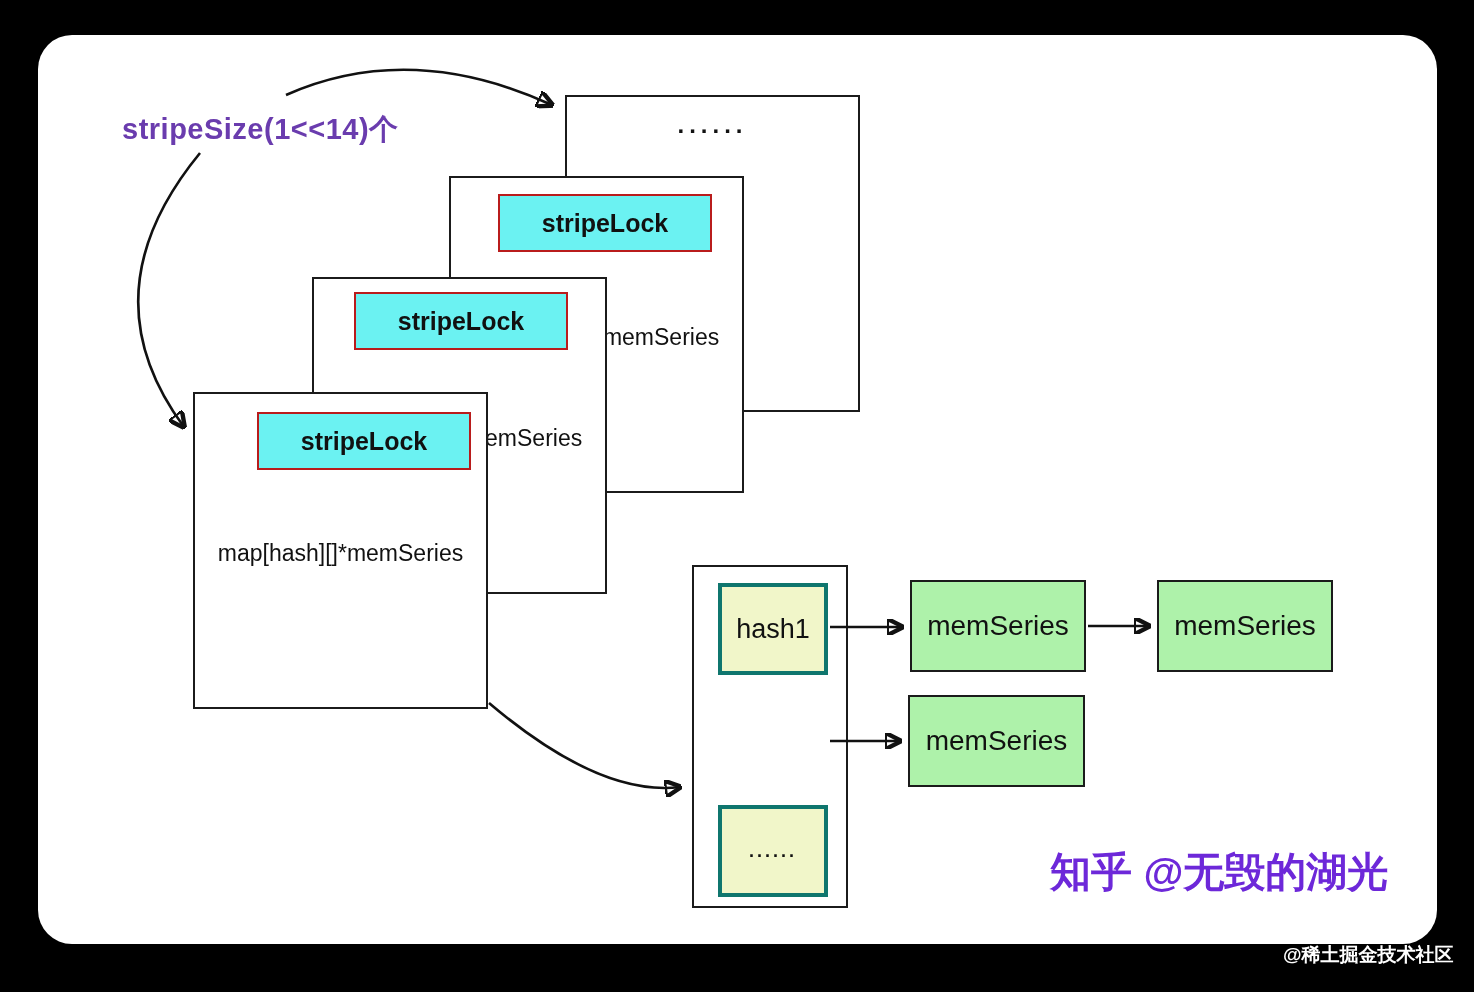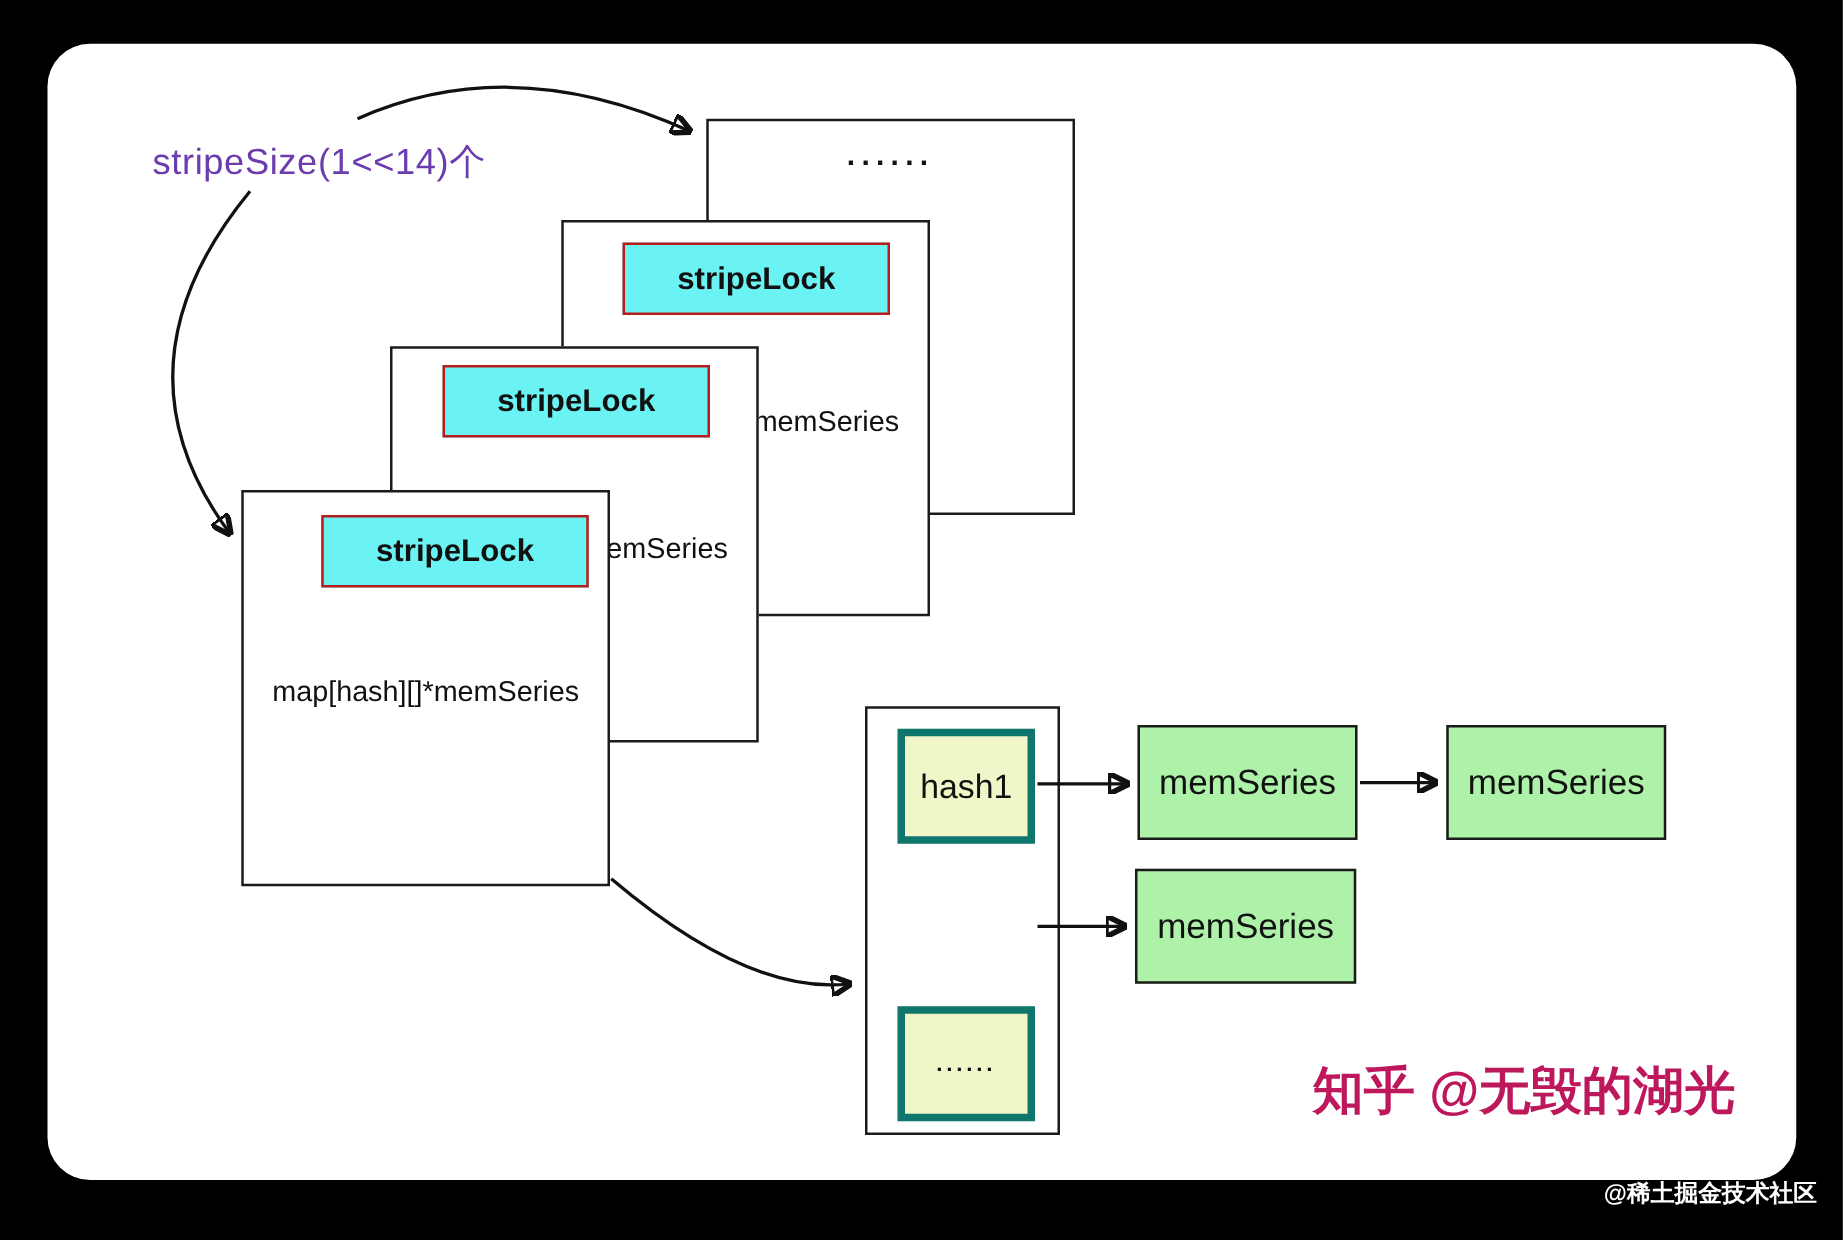"stripeSize(1<<14)个" .stripe-size-label { font-weight: 400 -> 700 }
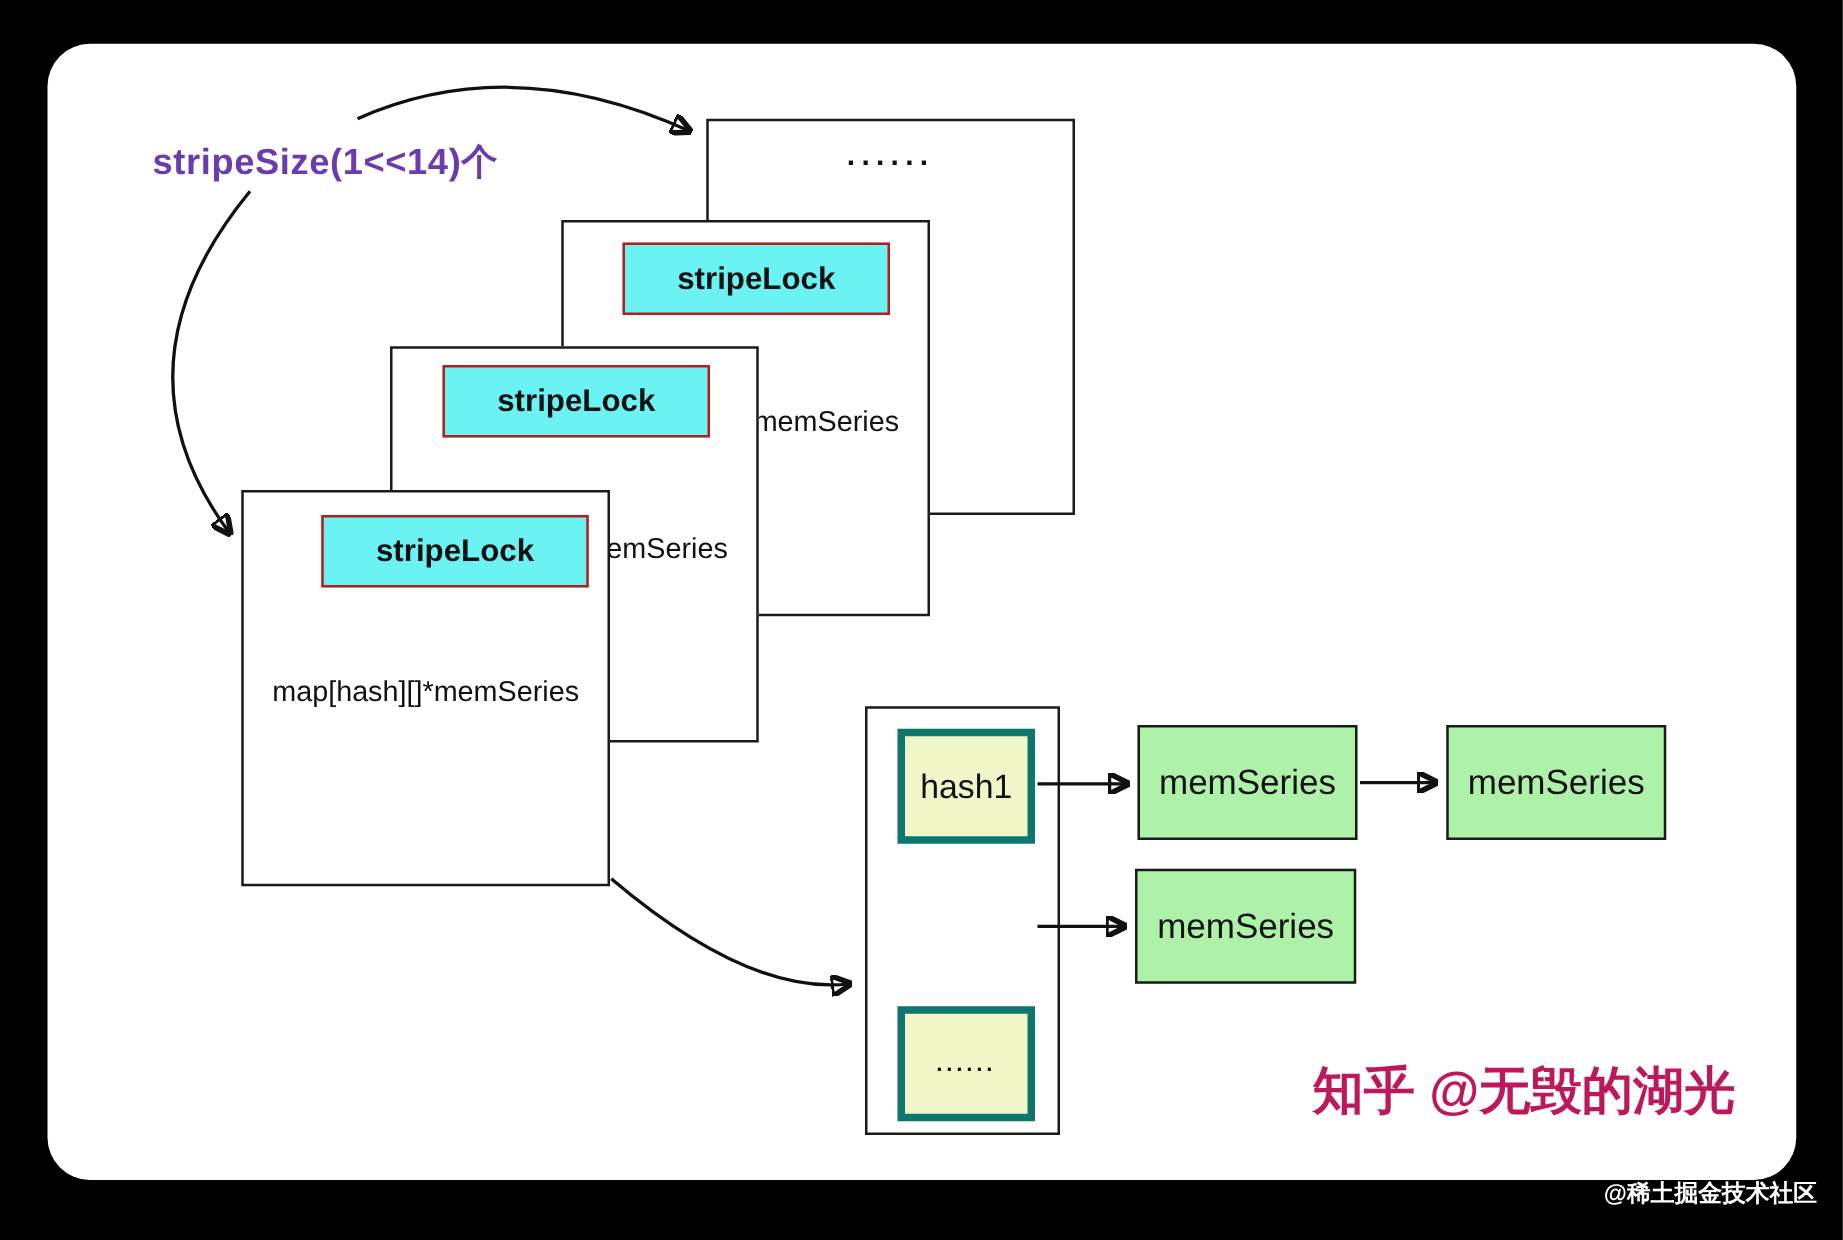"hash1" .hash-box { border: 6px solid #0f766e -> 4px solid #0f766e }
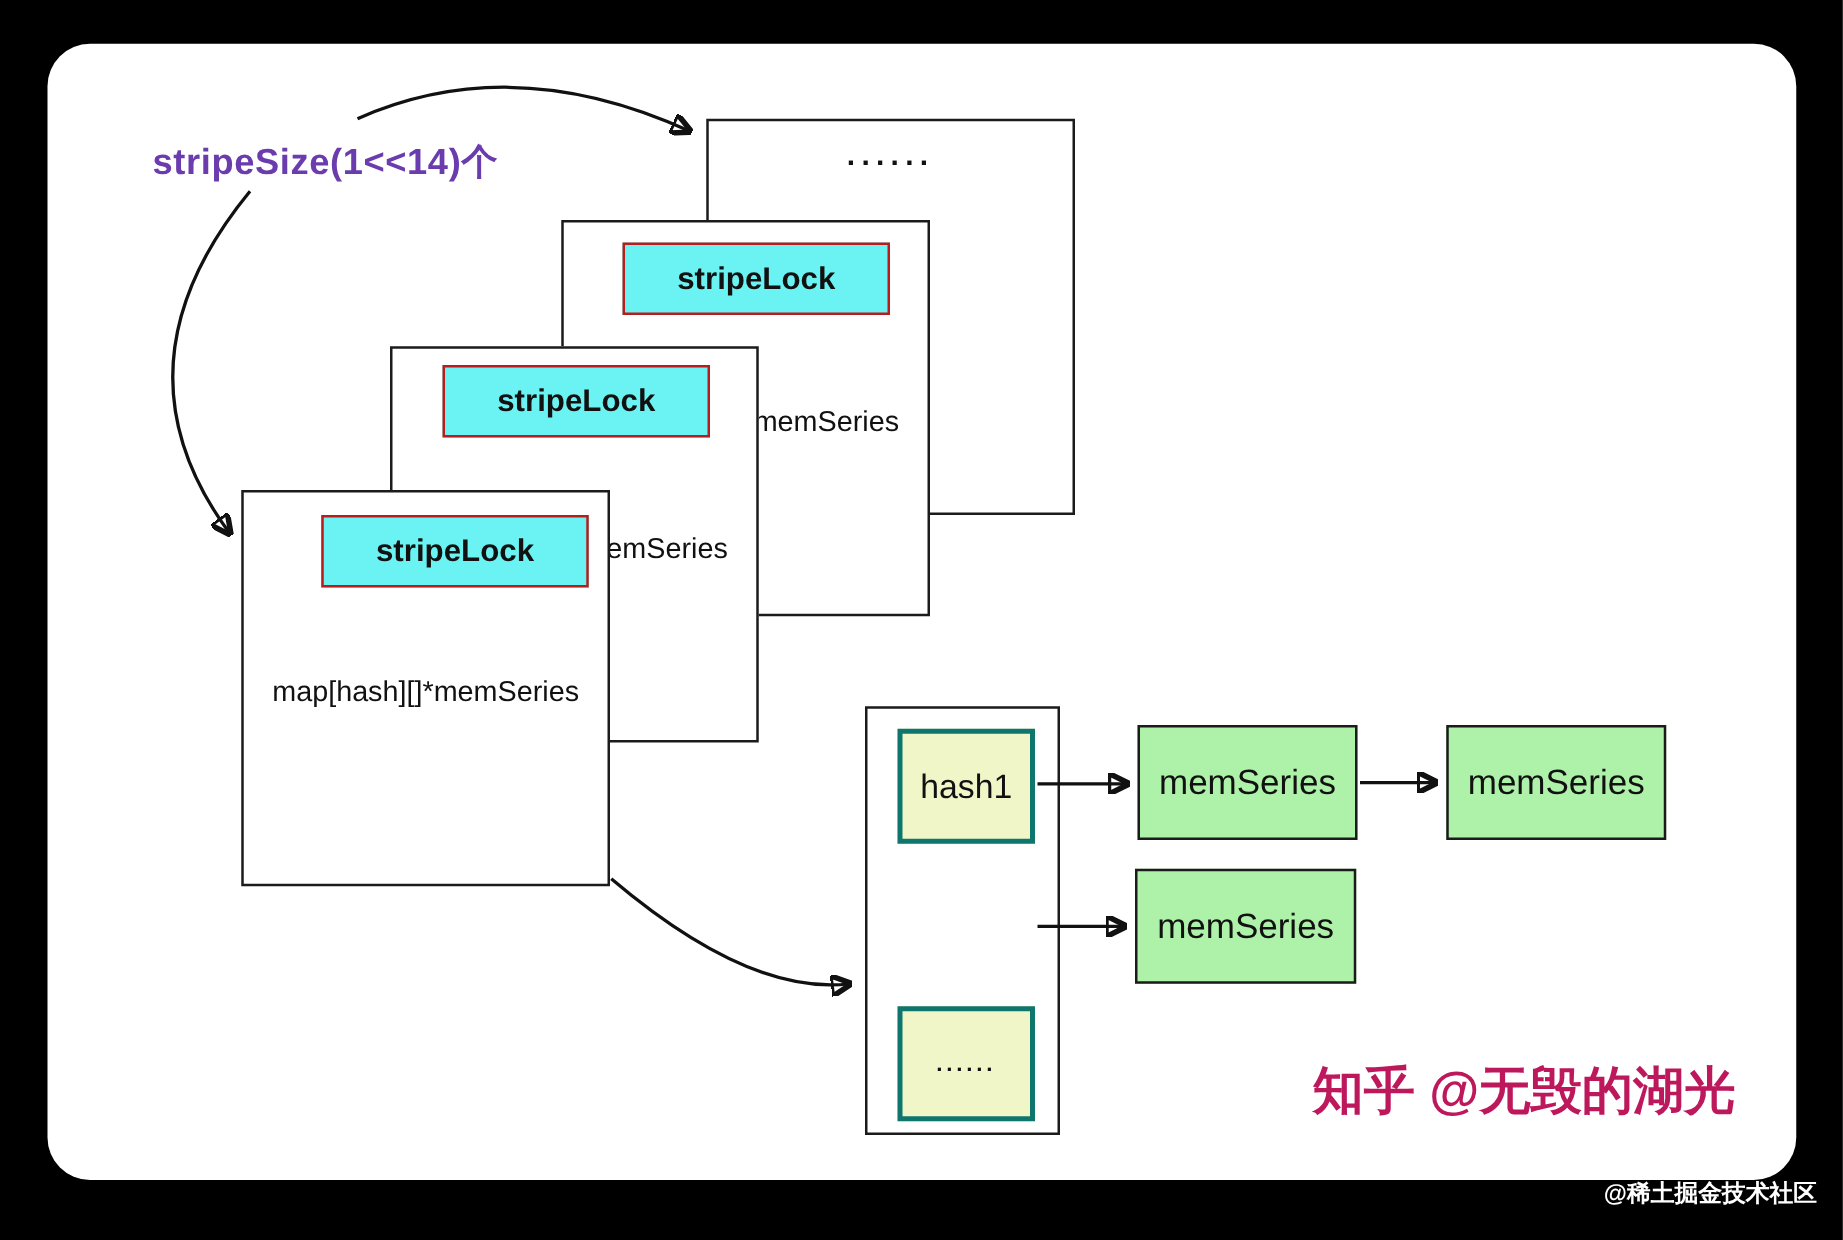"知乎 @无毁的湖光" .wm-zhihu { color: #be185d -> #6d28d9 }
